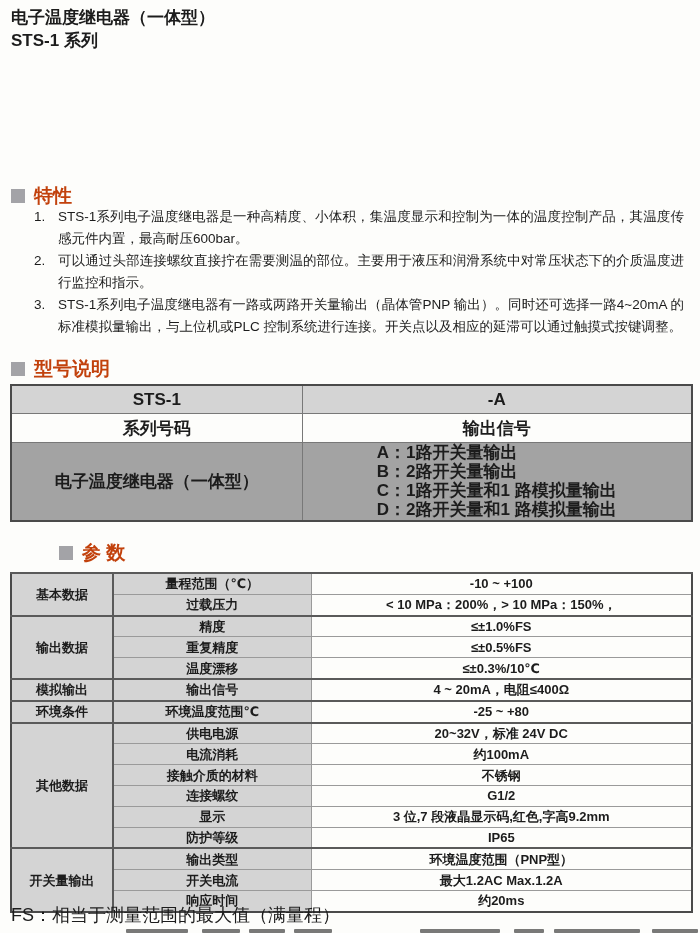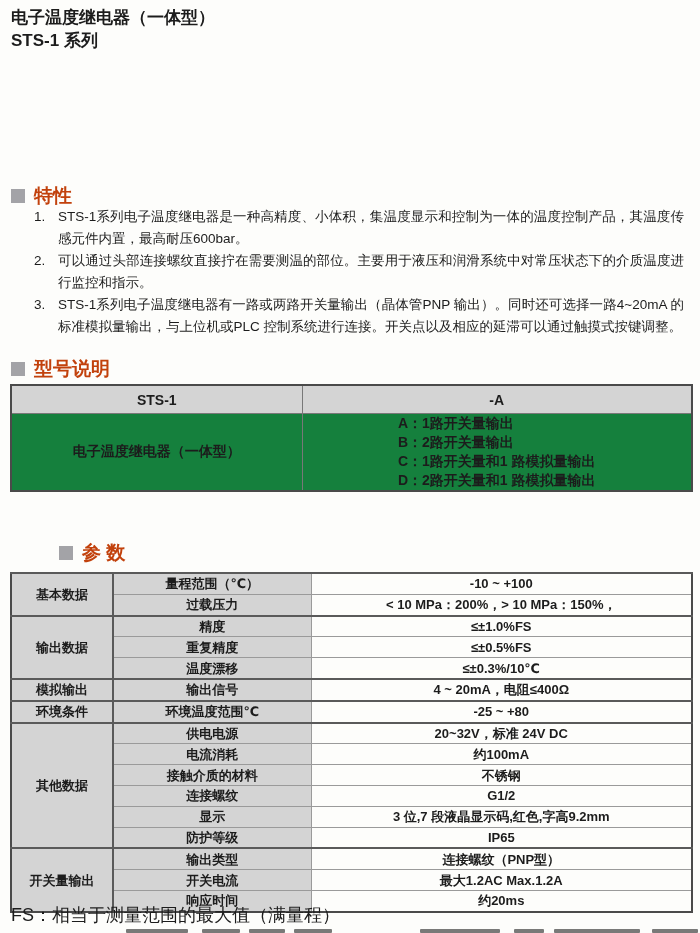"STS-1" .model-table td { font-size: 14px -> 17px }
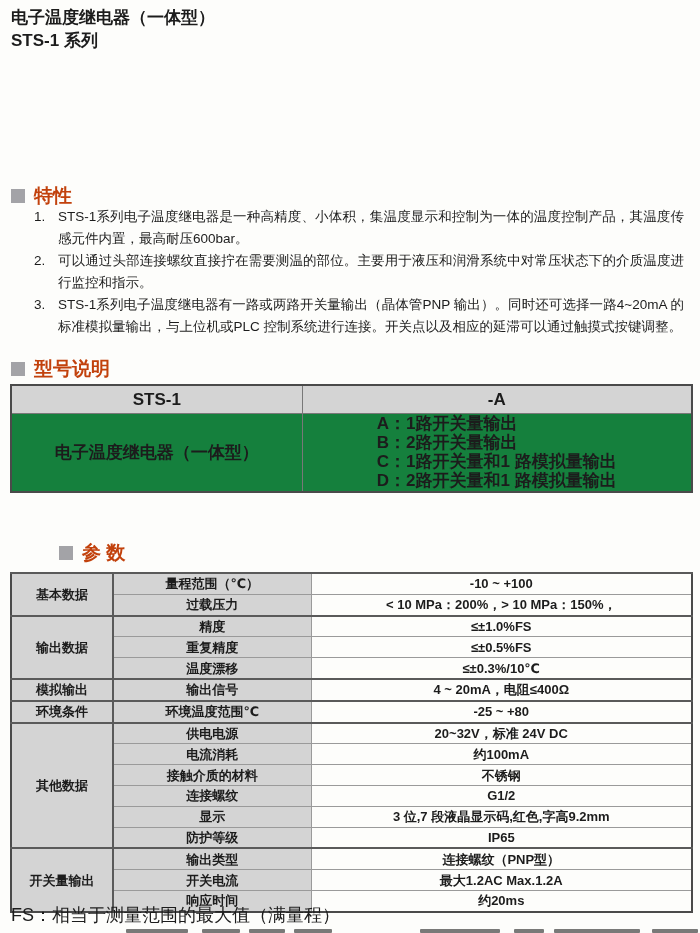"系列号码" tr.sub { html: none -> <tr> <td>系列号码</td> <td>输出信号</td> </tr> }
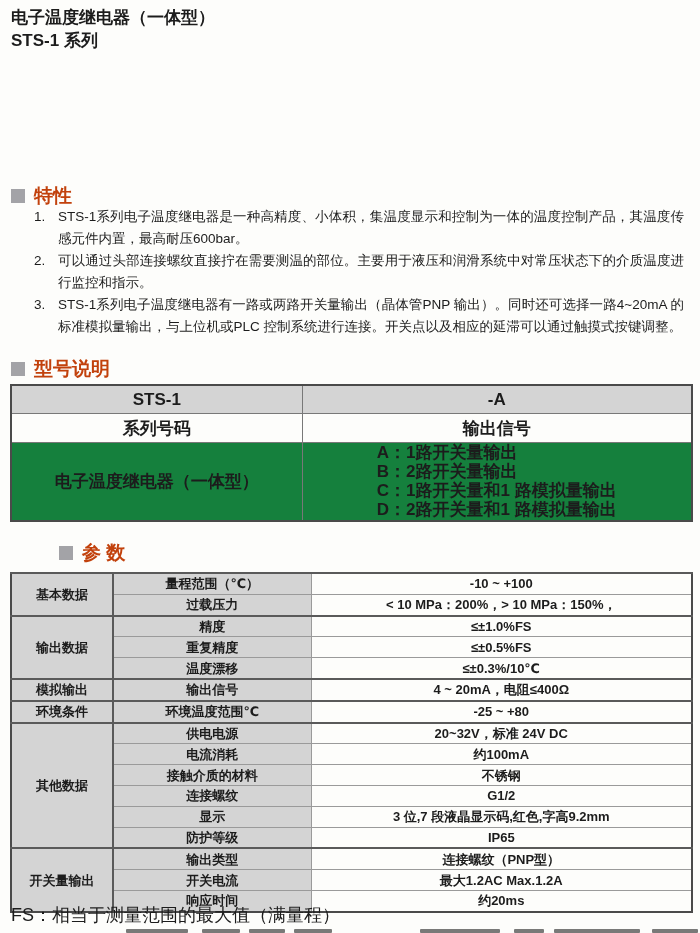"A：1路开关量输出" .model-table tr.main td { background: #15803d -> #a3a3a3 }
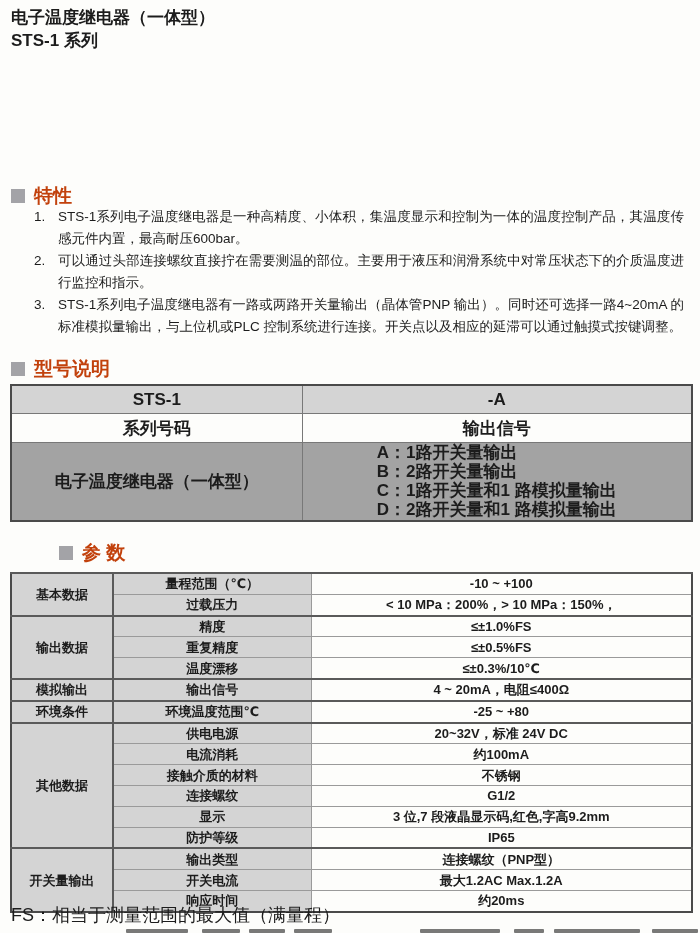"连接螺纹（PNP型）" td.val { text: 连接螺纹 -> 环境温度范围 }
